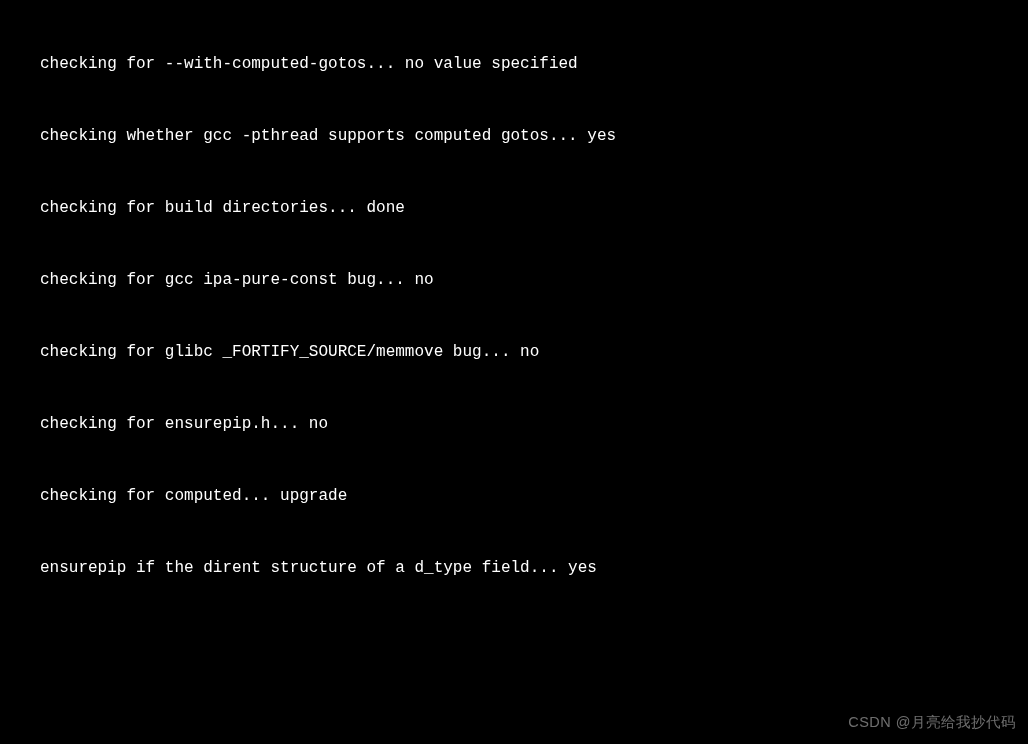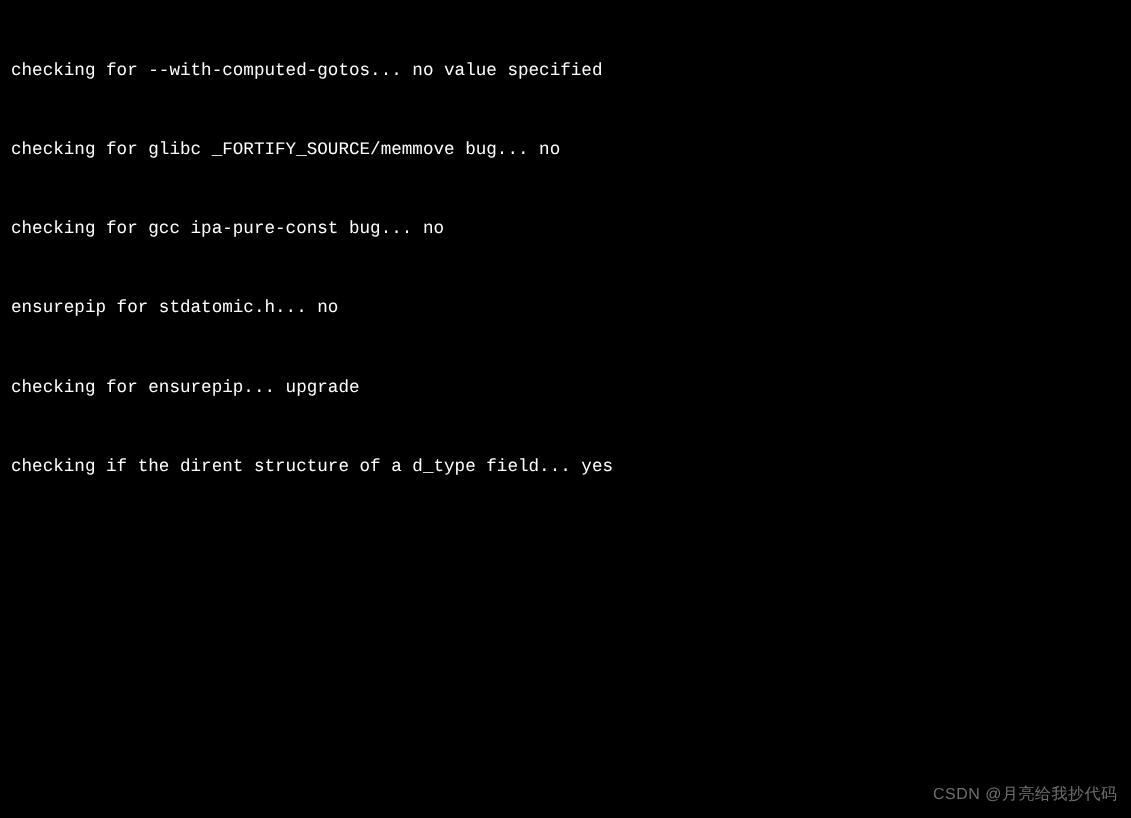"checking for --with-computed-gotos... no" .line { margin-left: none -> 30px }
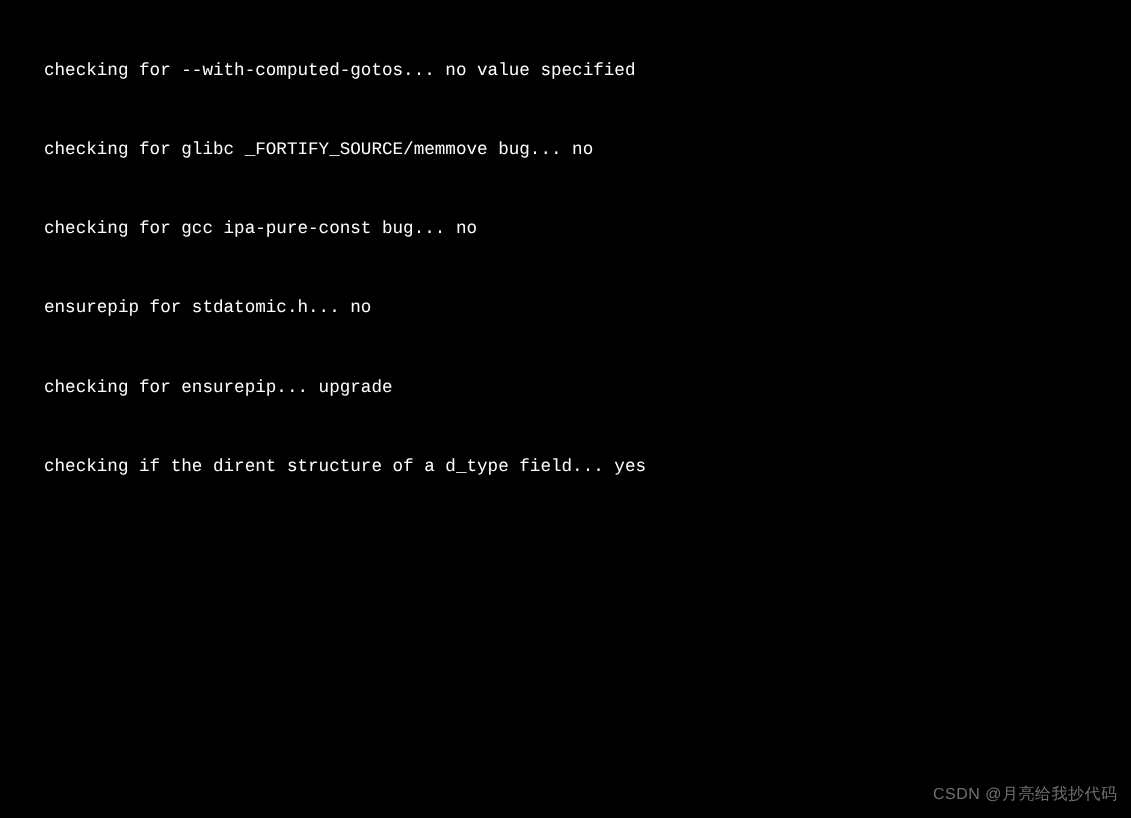"checking whether gcc -pthread supports" span.line { html: none -> <span>checking whether gcc -pthread supports computed gotos... yes</span> }
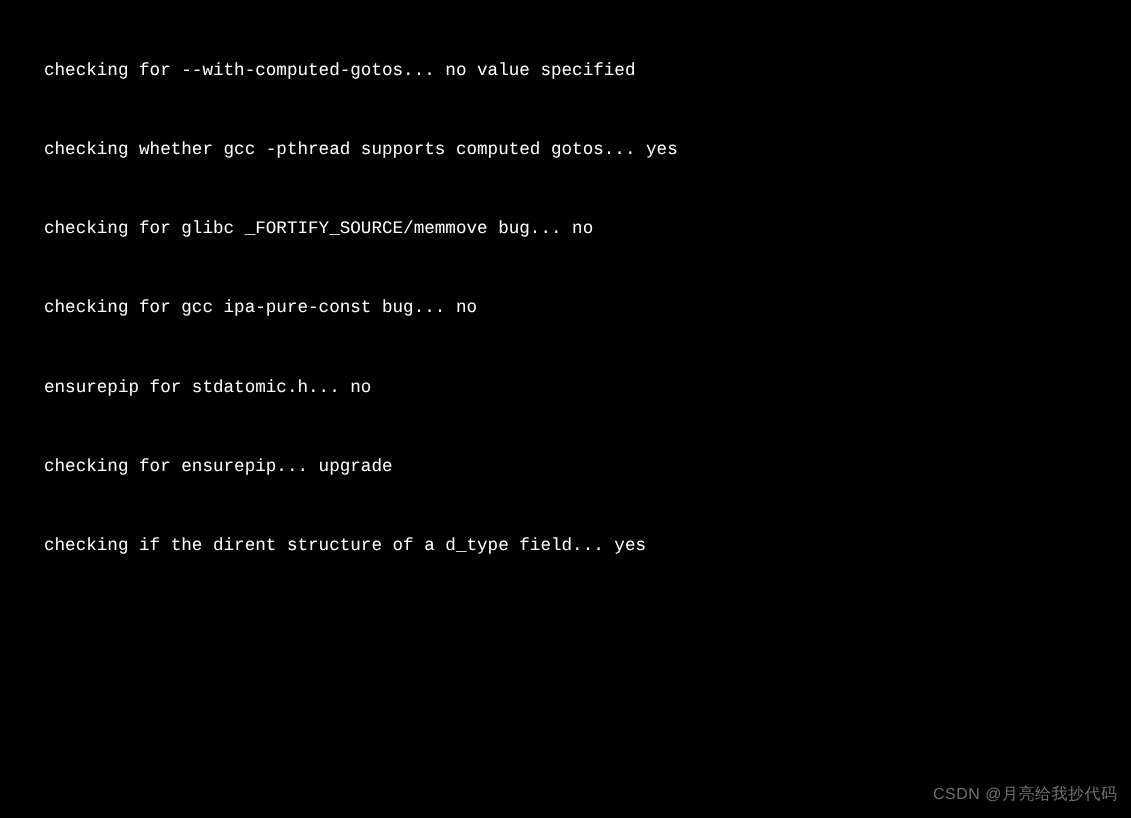"checking for build directories... done" span.line { html: none -> <span>checking for build directories... done</span> }
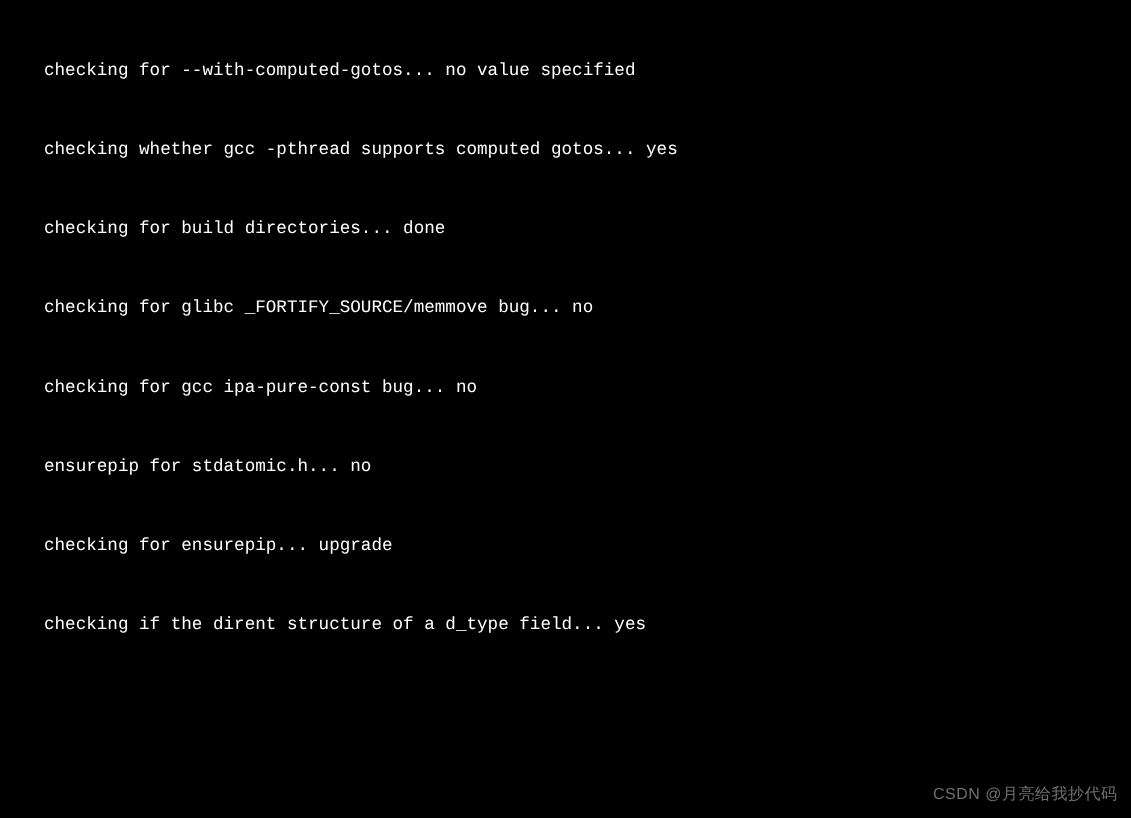"checking for glibc" span.line { order: before "checking for gcc ipa-pure-const bug..." -> after "checking for gcc ipa-pure-const bug..." }
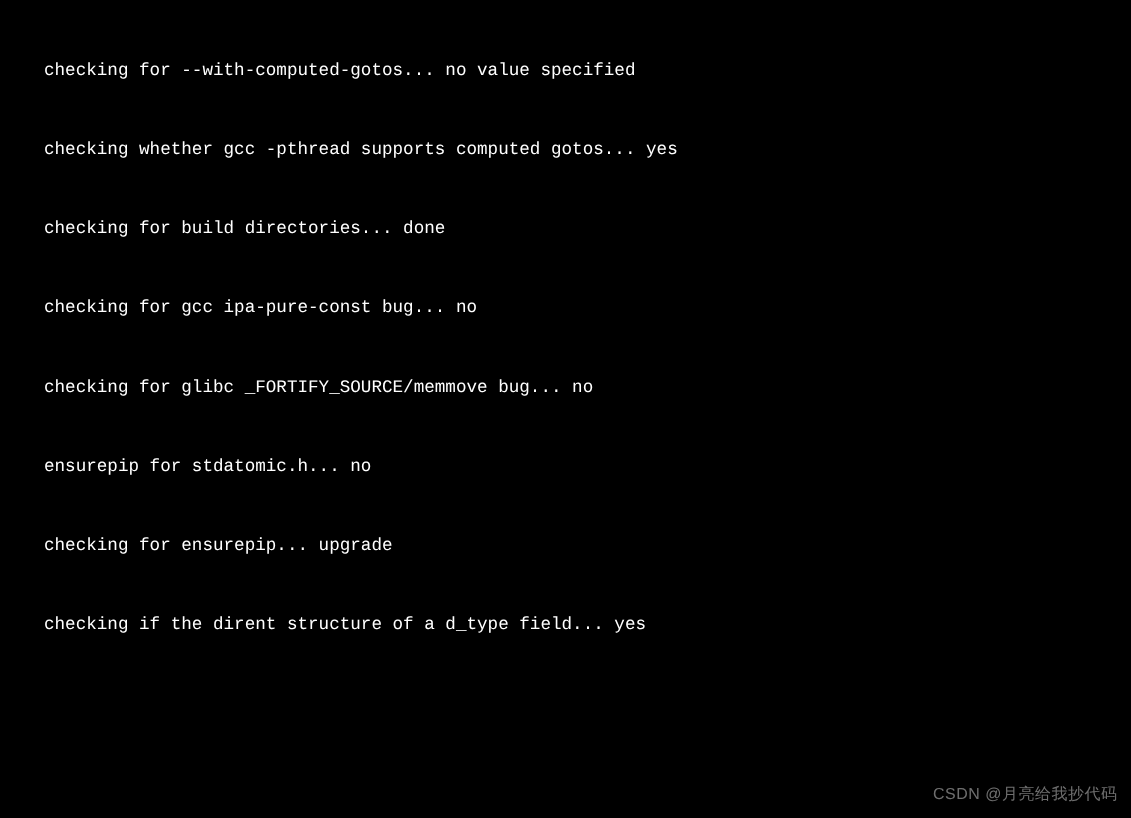"ensurepip for stdatomic.h... no" span.line { text: ensurepip for stdatomic.h -> checking for ensurepip.h }
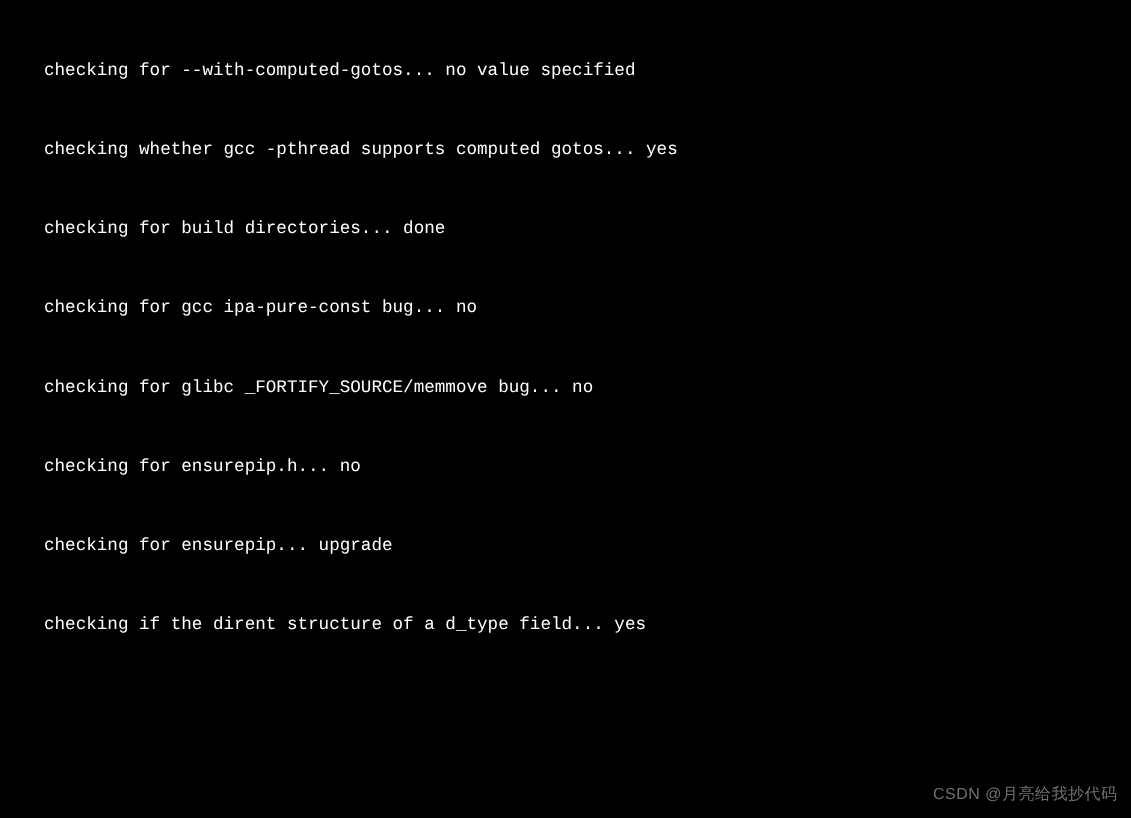"checking for ensurepip... upgrade" span.line { text: ensurepip -> computed }
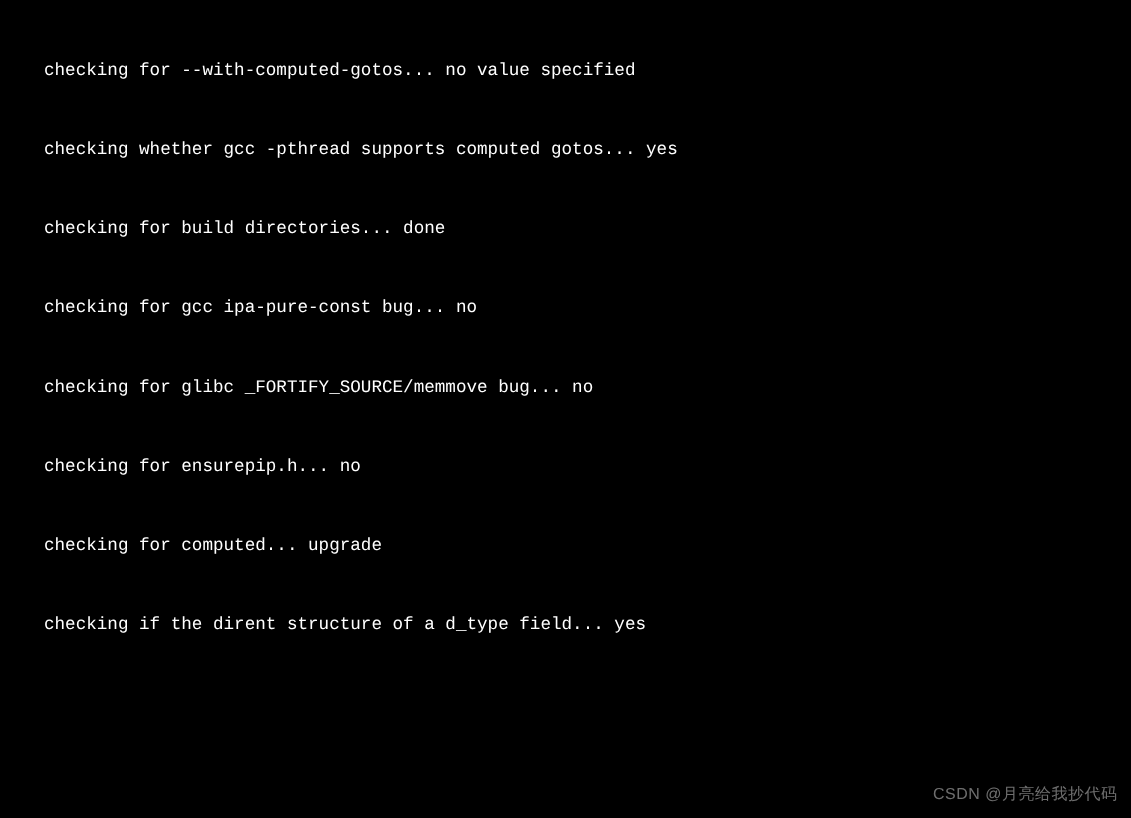"checking if the dirent structure" span.line { text: checking -> ensurepip }
